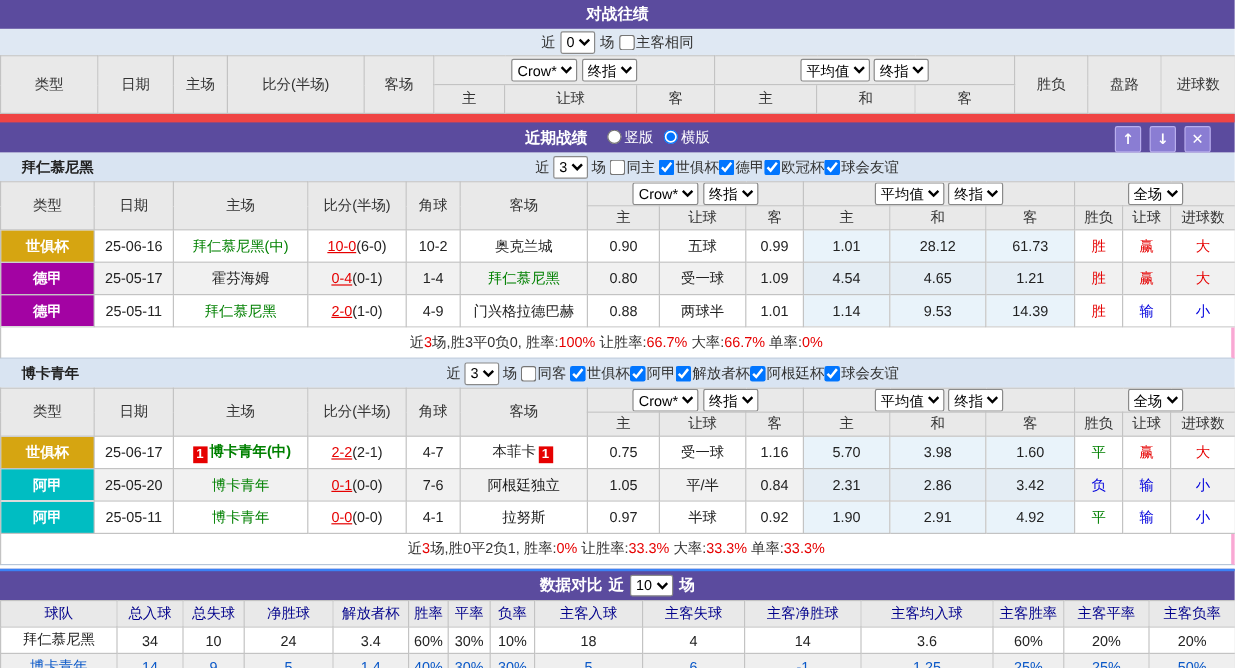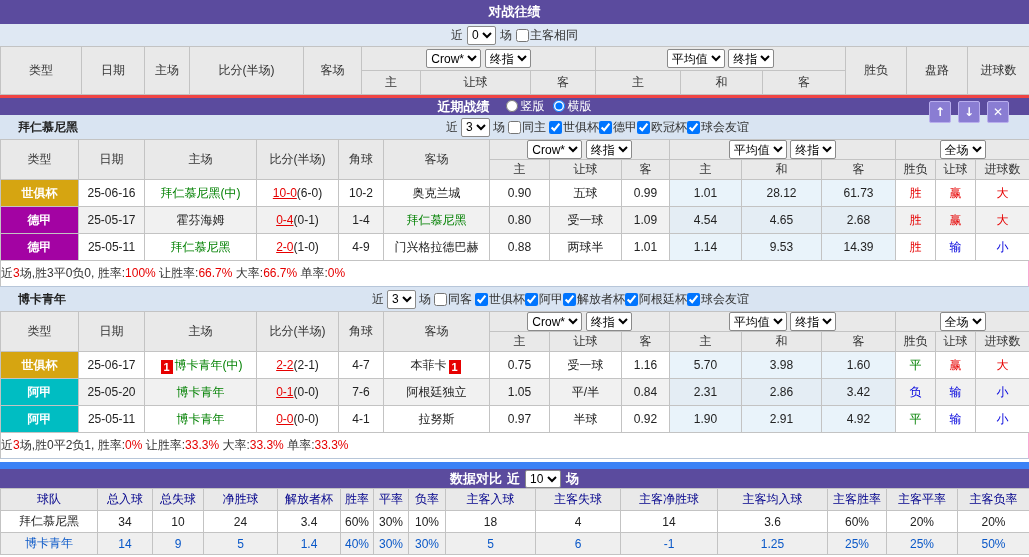"近期战绩" .bar-recent { border-top: 3px solid #ef4444 -> 7px solid #ef4444; height: 20px -> 32px }
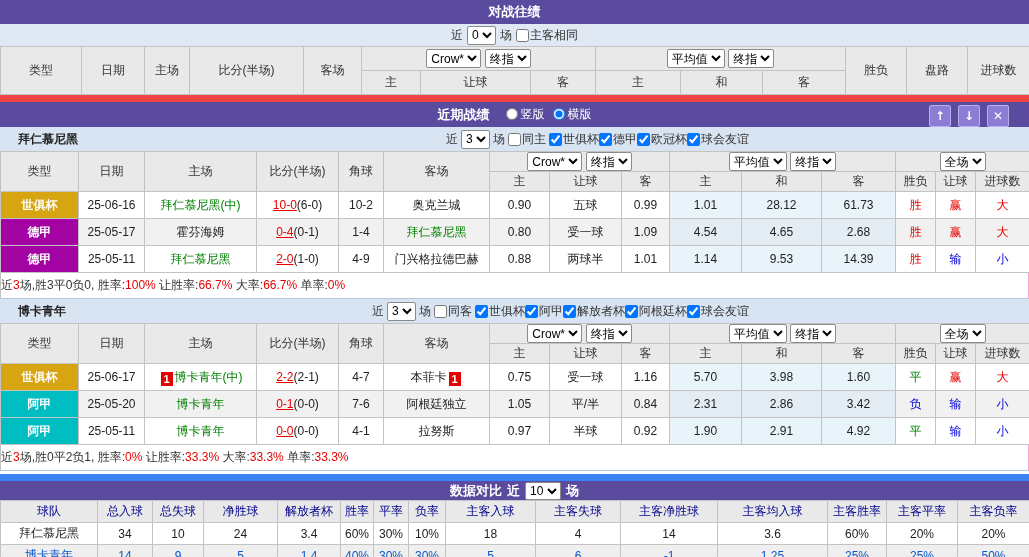"2.68" td.avg { text: 2.68 -> 1.21 }
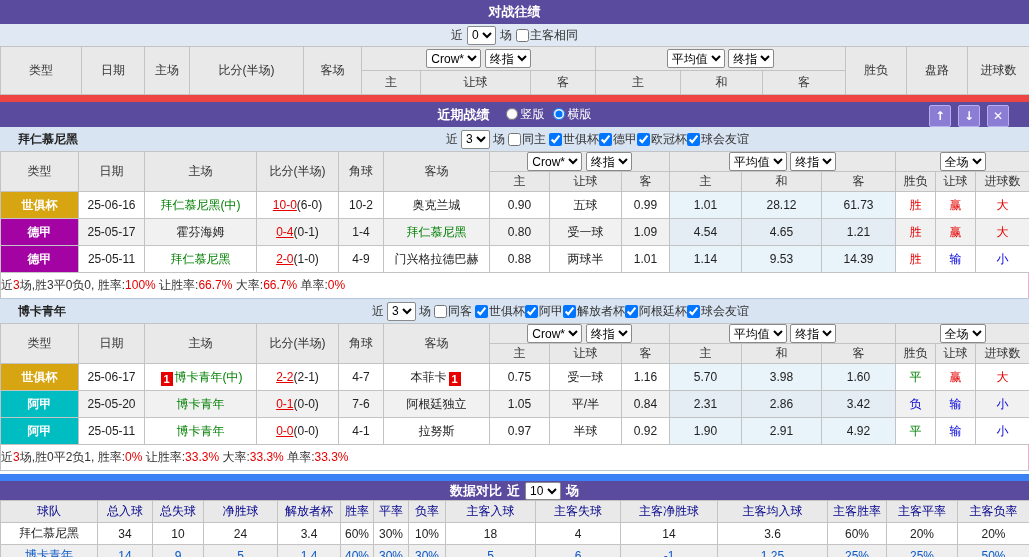"近3场,胜3平0负0, 胜率:100% 让胜率:66.7% 大率:66.7%" .summary { border-right: 1px solid #f9a8d4 -> 3px solid #f9a8d4; text-align: left -> center }
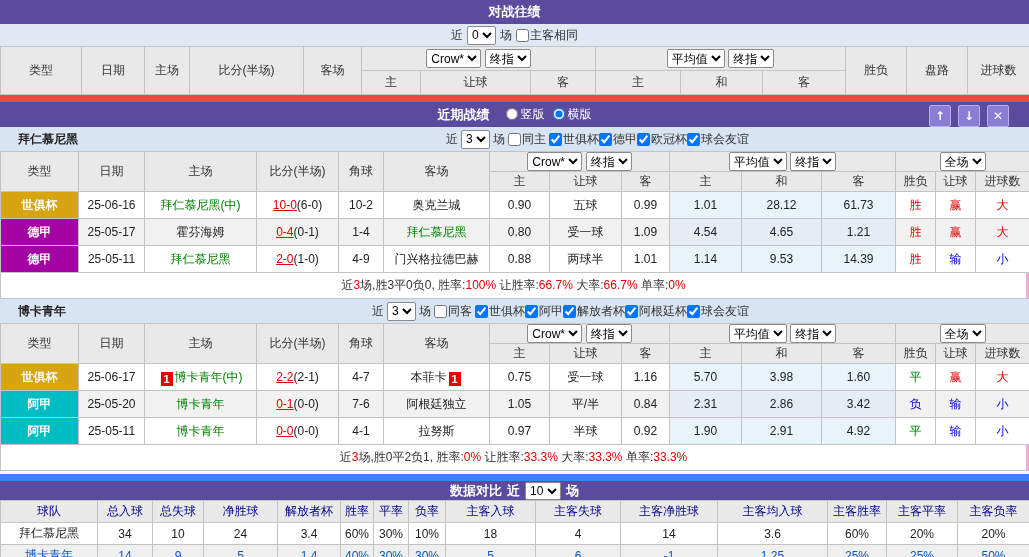"博卡青年(中)" span { font-weight: none -> bold }
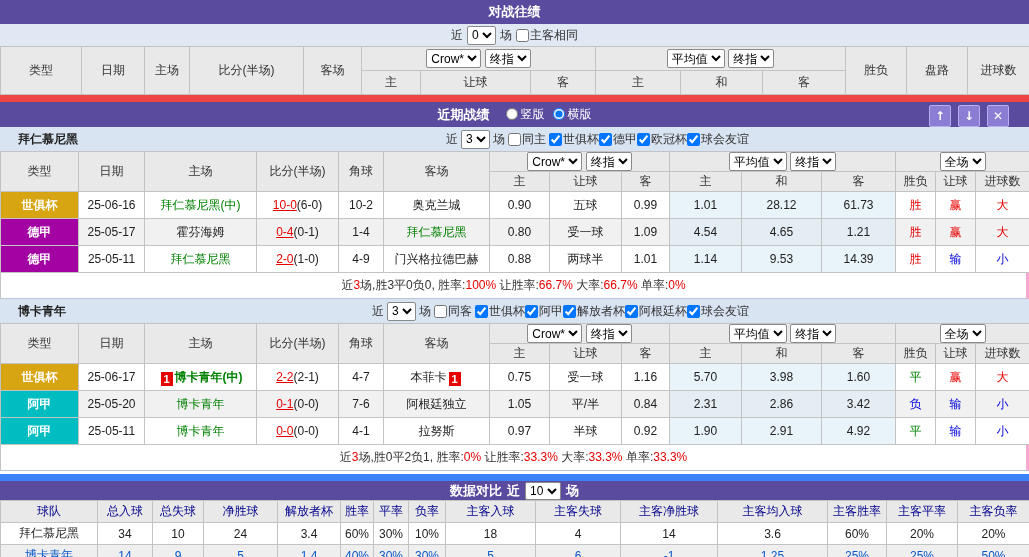"数据对比" .bar-compare { align-items: flex-end -> none; border-top: 7px solid #3b82f6 -> 2px solid #3b82f6 }
